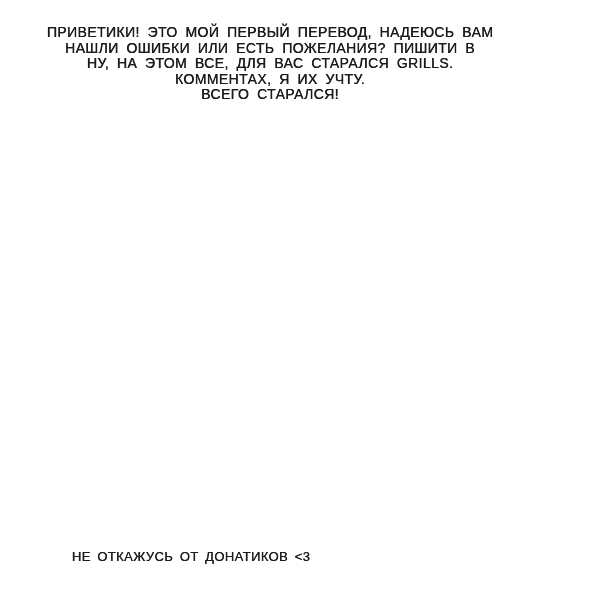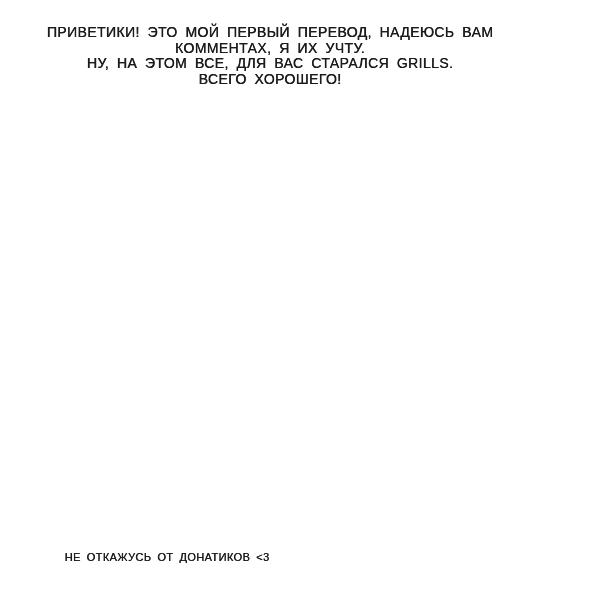"НАШЛИ ОШИБКИ ИЛИ ЕСТЬ ПОЖЕЛАНИЯ?" div.note-line { html: none -> <div>НАШЛИ ОШИБКИ ИЛИ ЕСТЬ ПОЖЕЛАНИЯ? ПИШИТИ В</div> }
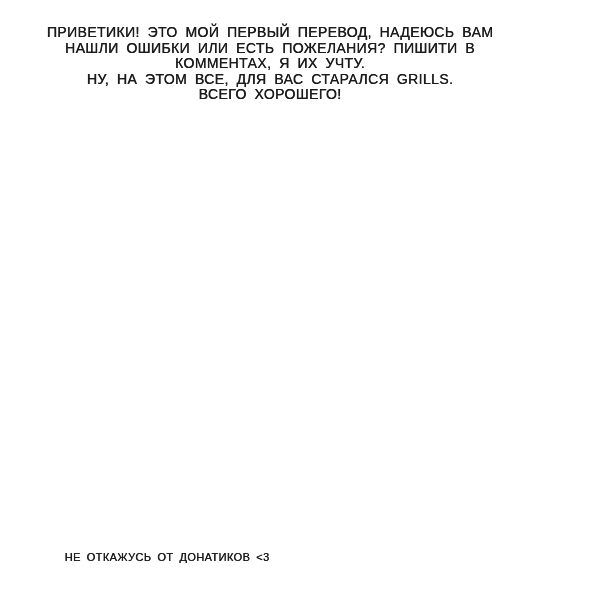"КОММЕНТАХ, Я ИХ УЧТУ." div.note-line { order: before "НУ, НА ЭТОМ ВСЕ, ДЛЯ" -> after "НУ, НА ЭТОМ ВСЕ, ДЛЯ" }
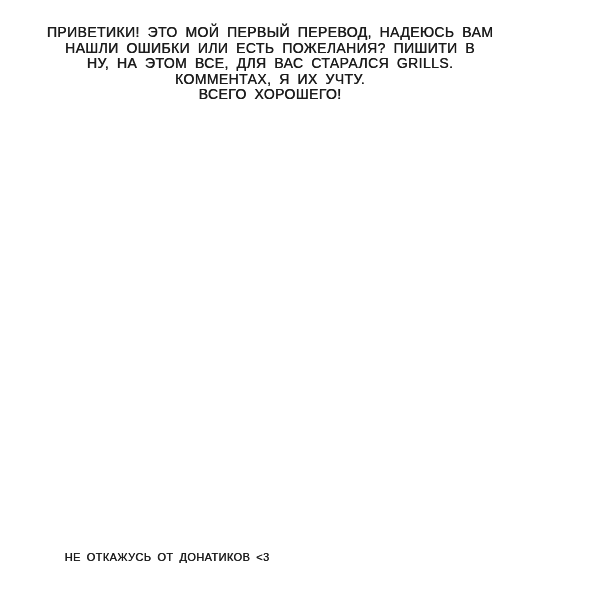"ВСЕГО ХОРОШЕГО!" div.note-line { text: ХОРОШЕГО -> СТАРАЛСЯ }
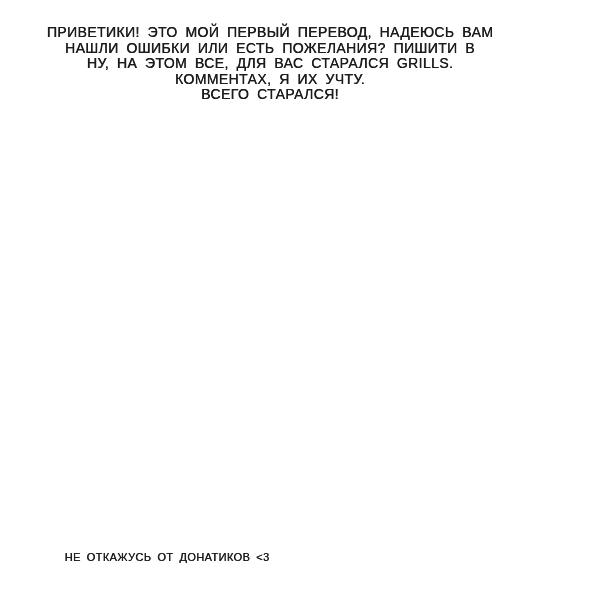"НЕ ОТКАЖУСЬ ОТ ДОНАТИКОВ <3" .bottom-note { font-size: 11px -> 13px; padding-left: none -> 24px }
